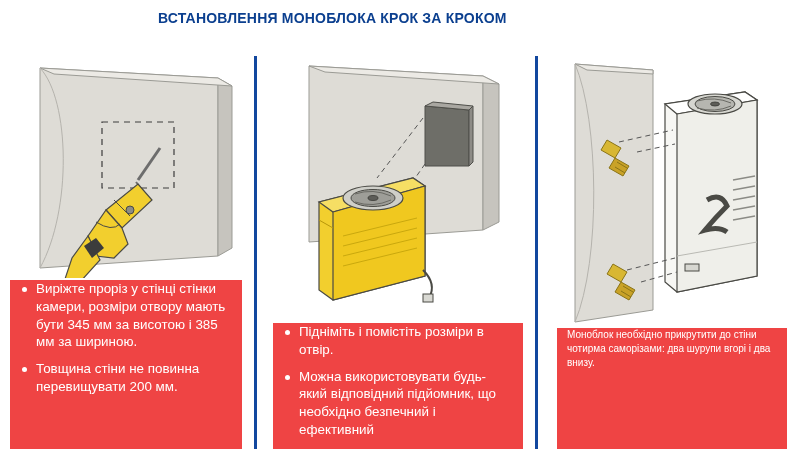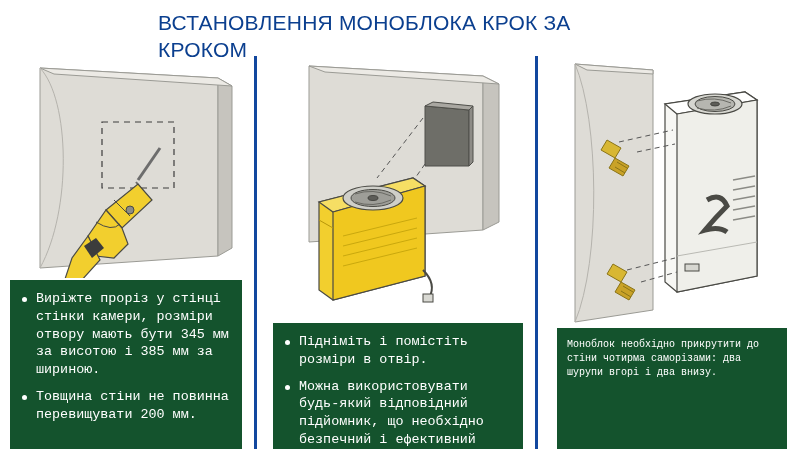"ВСТАНОВЛЕННЯ МОНОБЛОКА КРОК ЗА КРОКОМ" .header-title { font-size: 21px -> 14px; font-weight: normal -> bold }
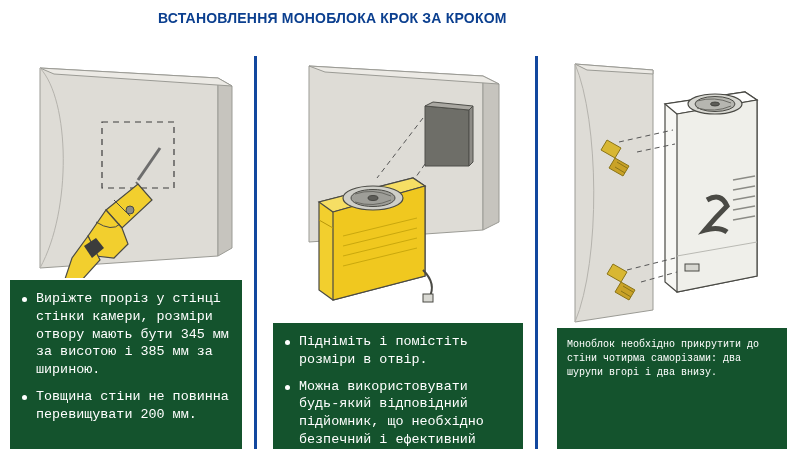"Виріжте проріз у стінці стінки" .blue-box { background: #14532d -> #ef4444; font-family: Liberation Mono, monospace -> none; padding: 10px 12px 10px 10px -> 0 12px 10px 10px }
